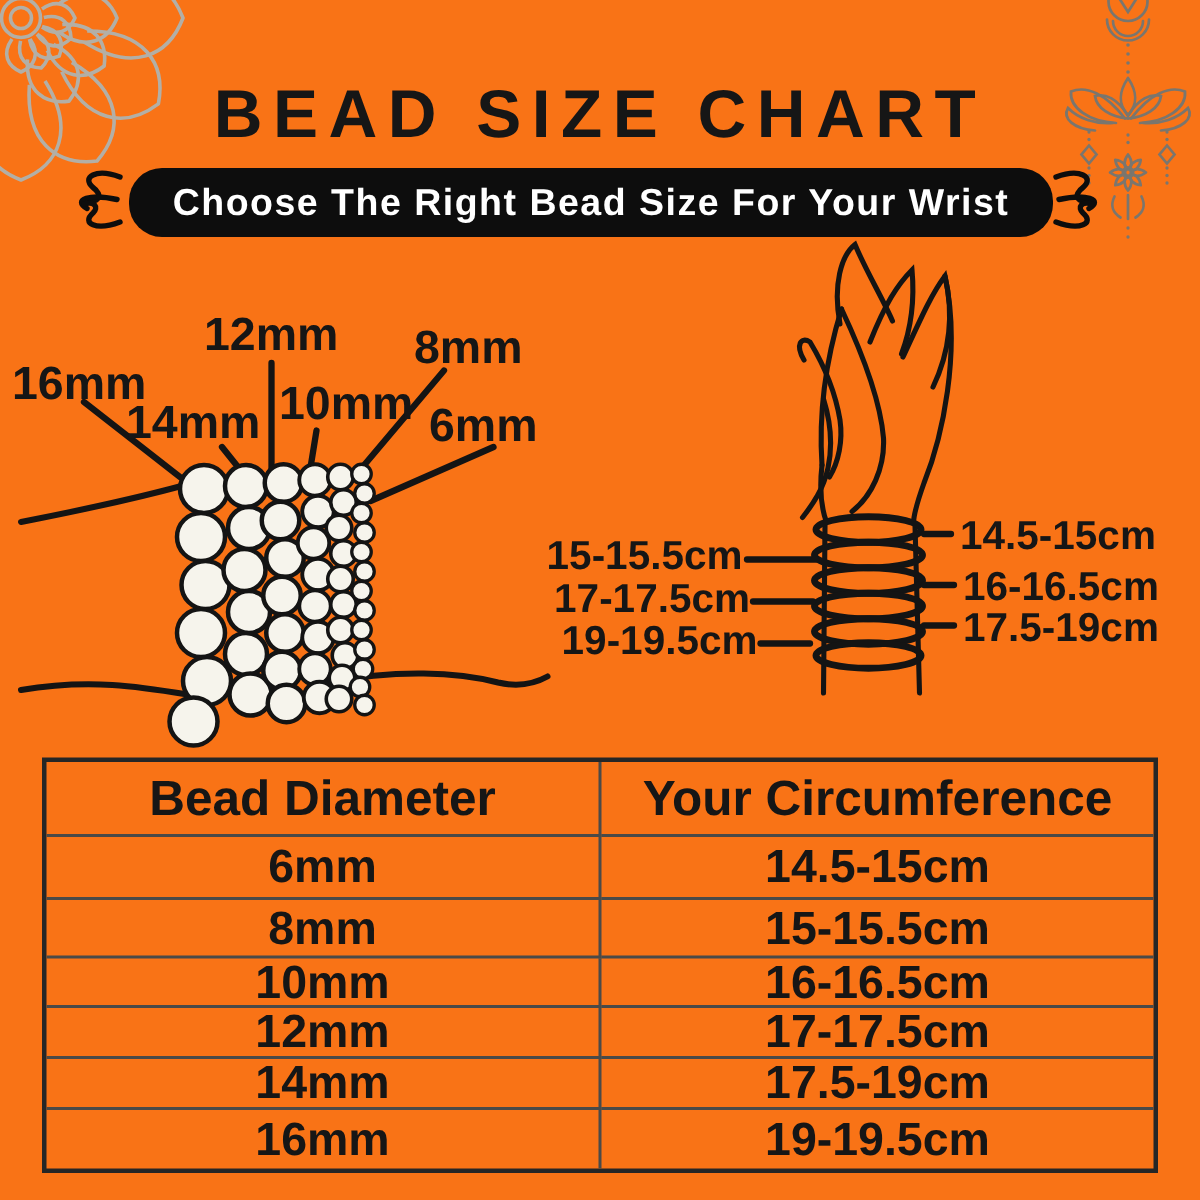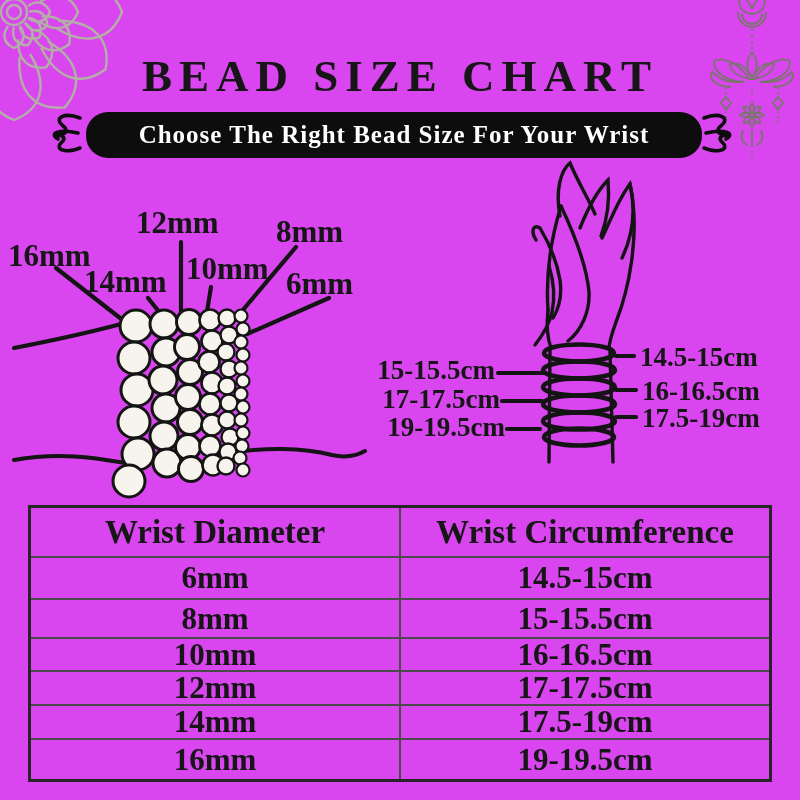"BEAD SIZE CHART" #stage { background: #d946ef -> #f97316; font-family: Liberation Serif, serif -> Liberation Sans, sans-serif }
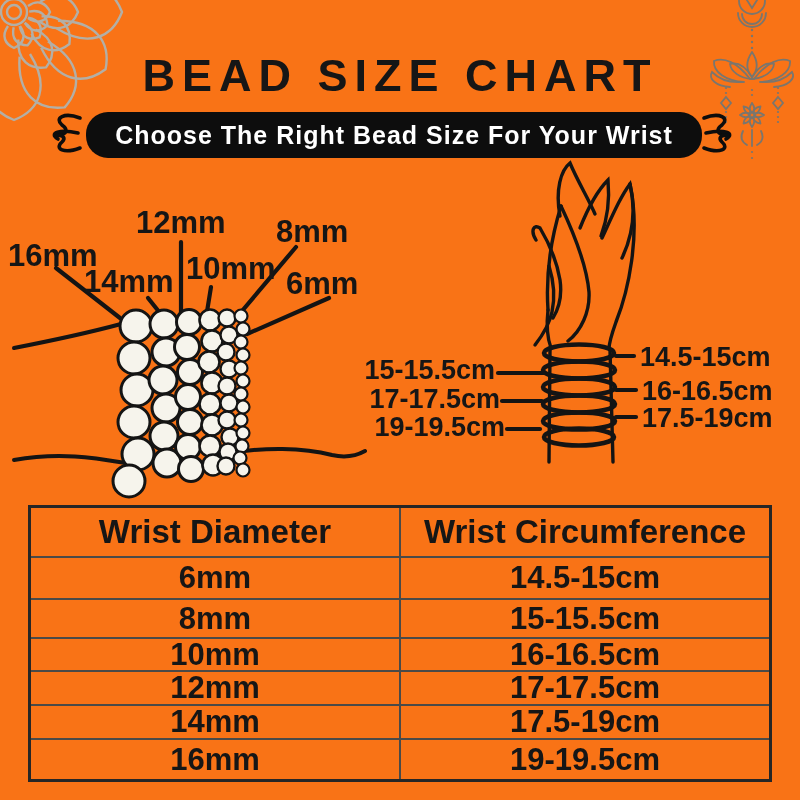"Wrist Diameter" div.cell { text: Wrist -> Bead }
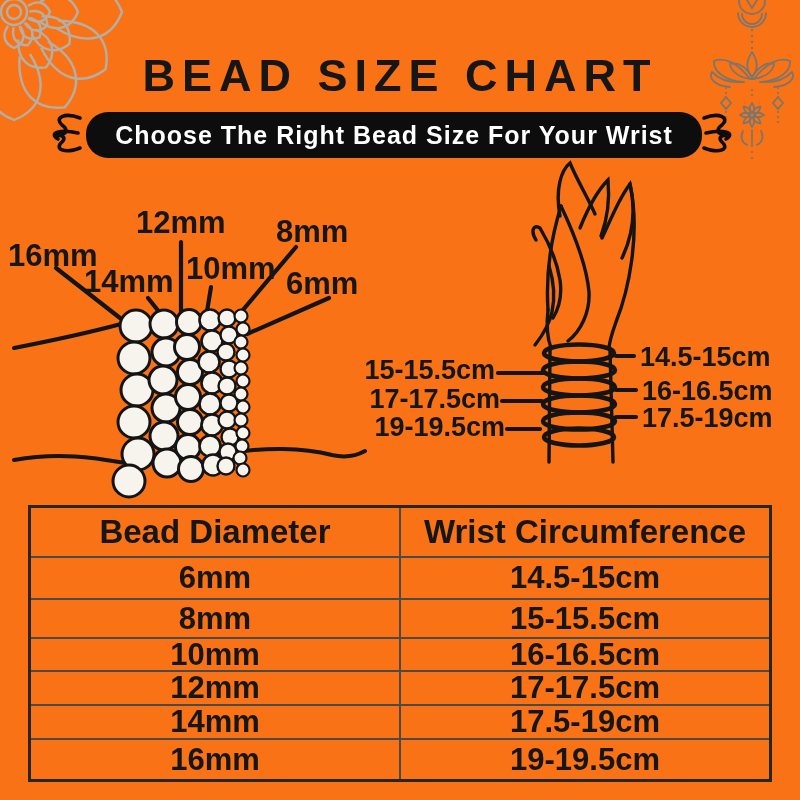"Wrist Circumference" div.cell { text: Wrist -> Your }
